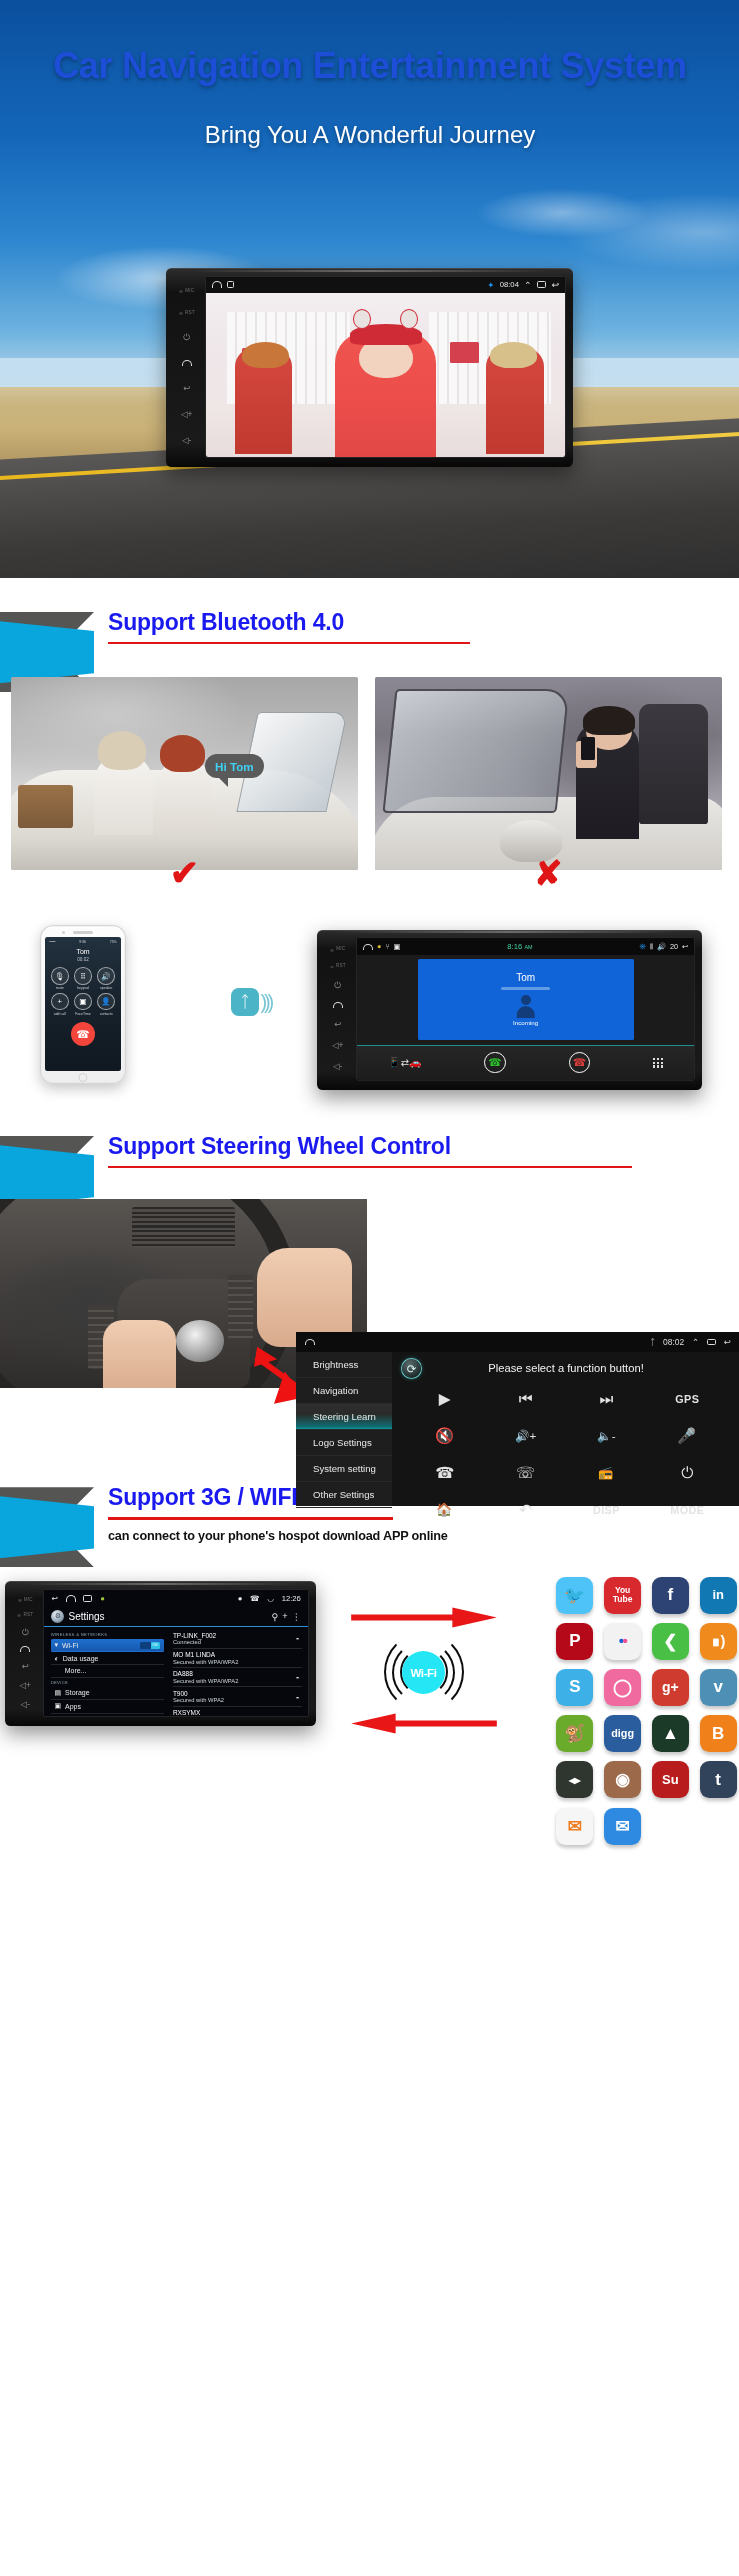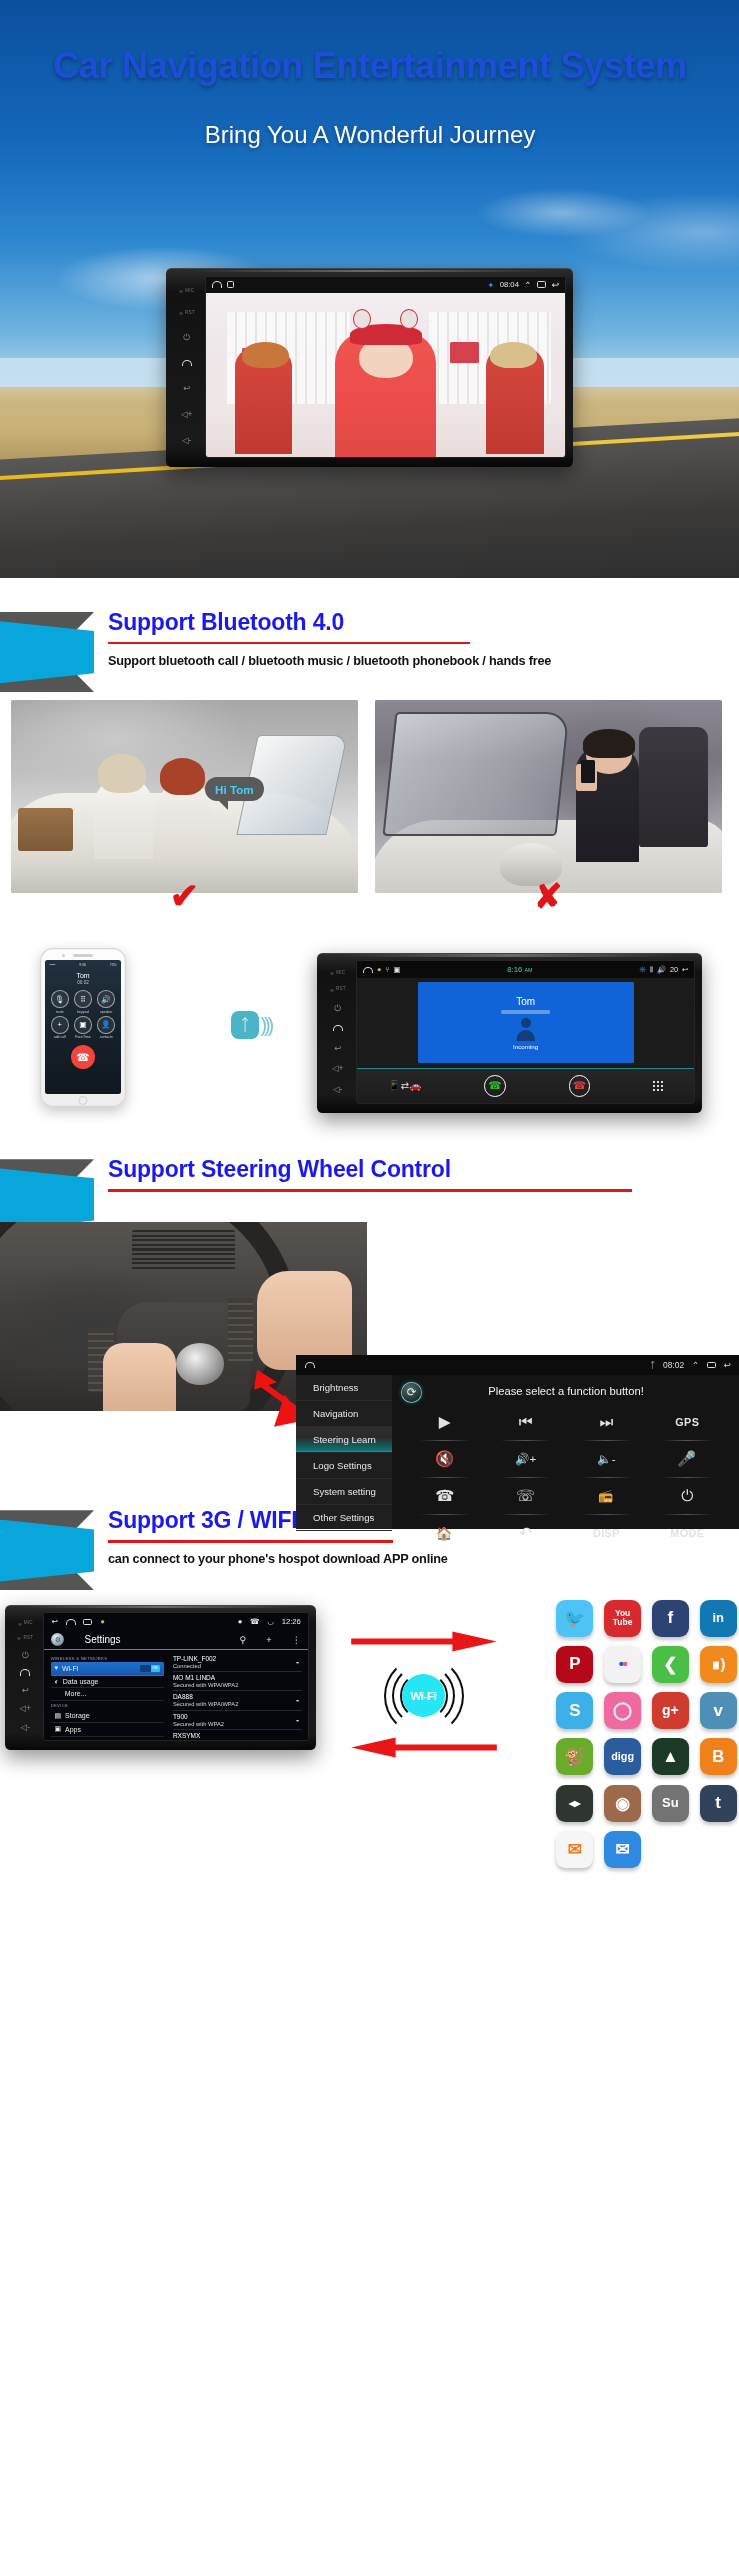"Support bluetooth call / bluetooth" div.banner-sub { html: <div>Support bluetooth call / bluetooth music / bluetooth phonebook / hands free</div> -> none }
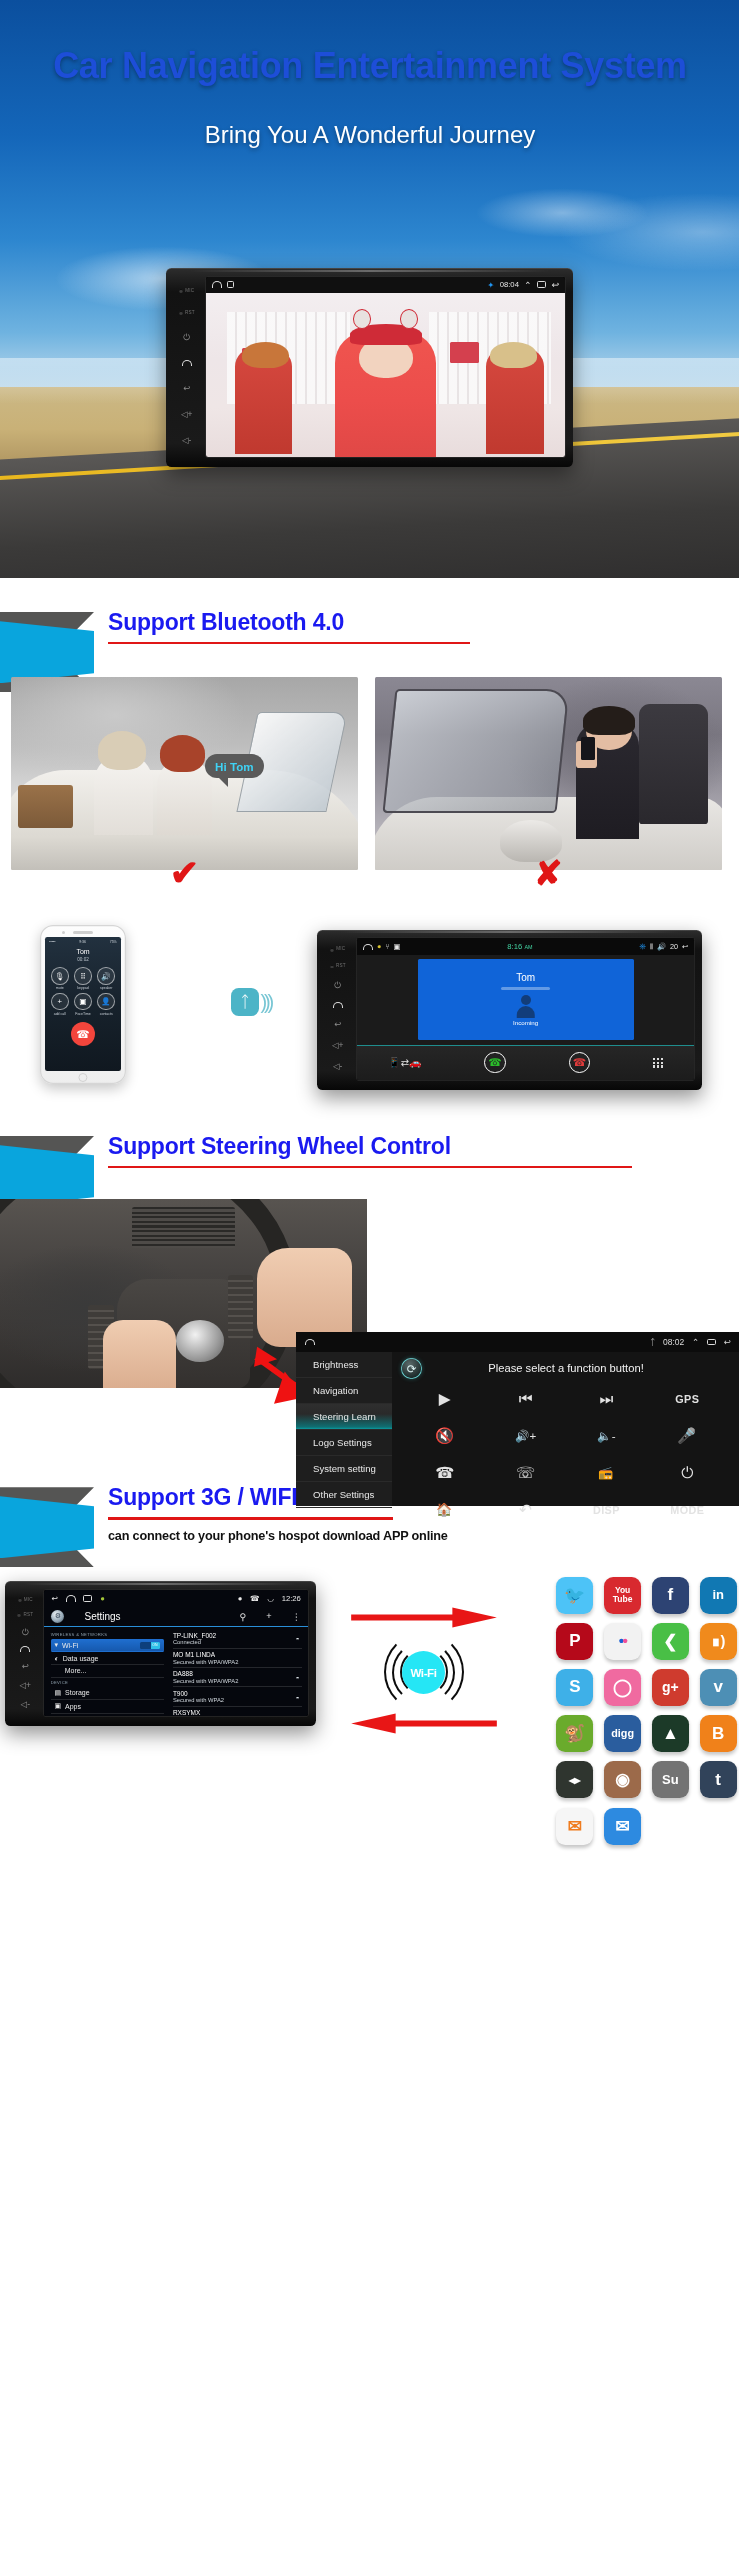"Settings" .set-head { gap: 20px -> 4px }
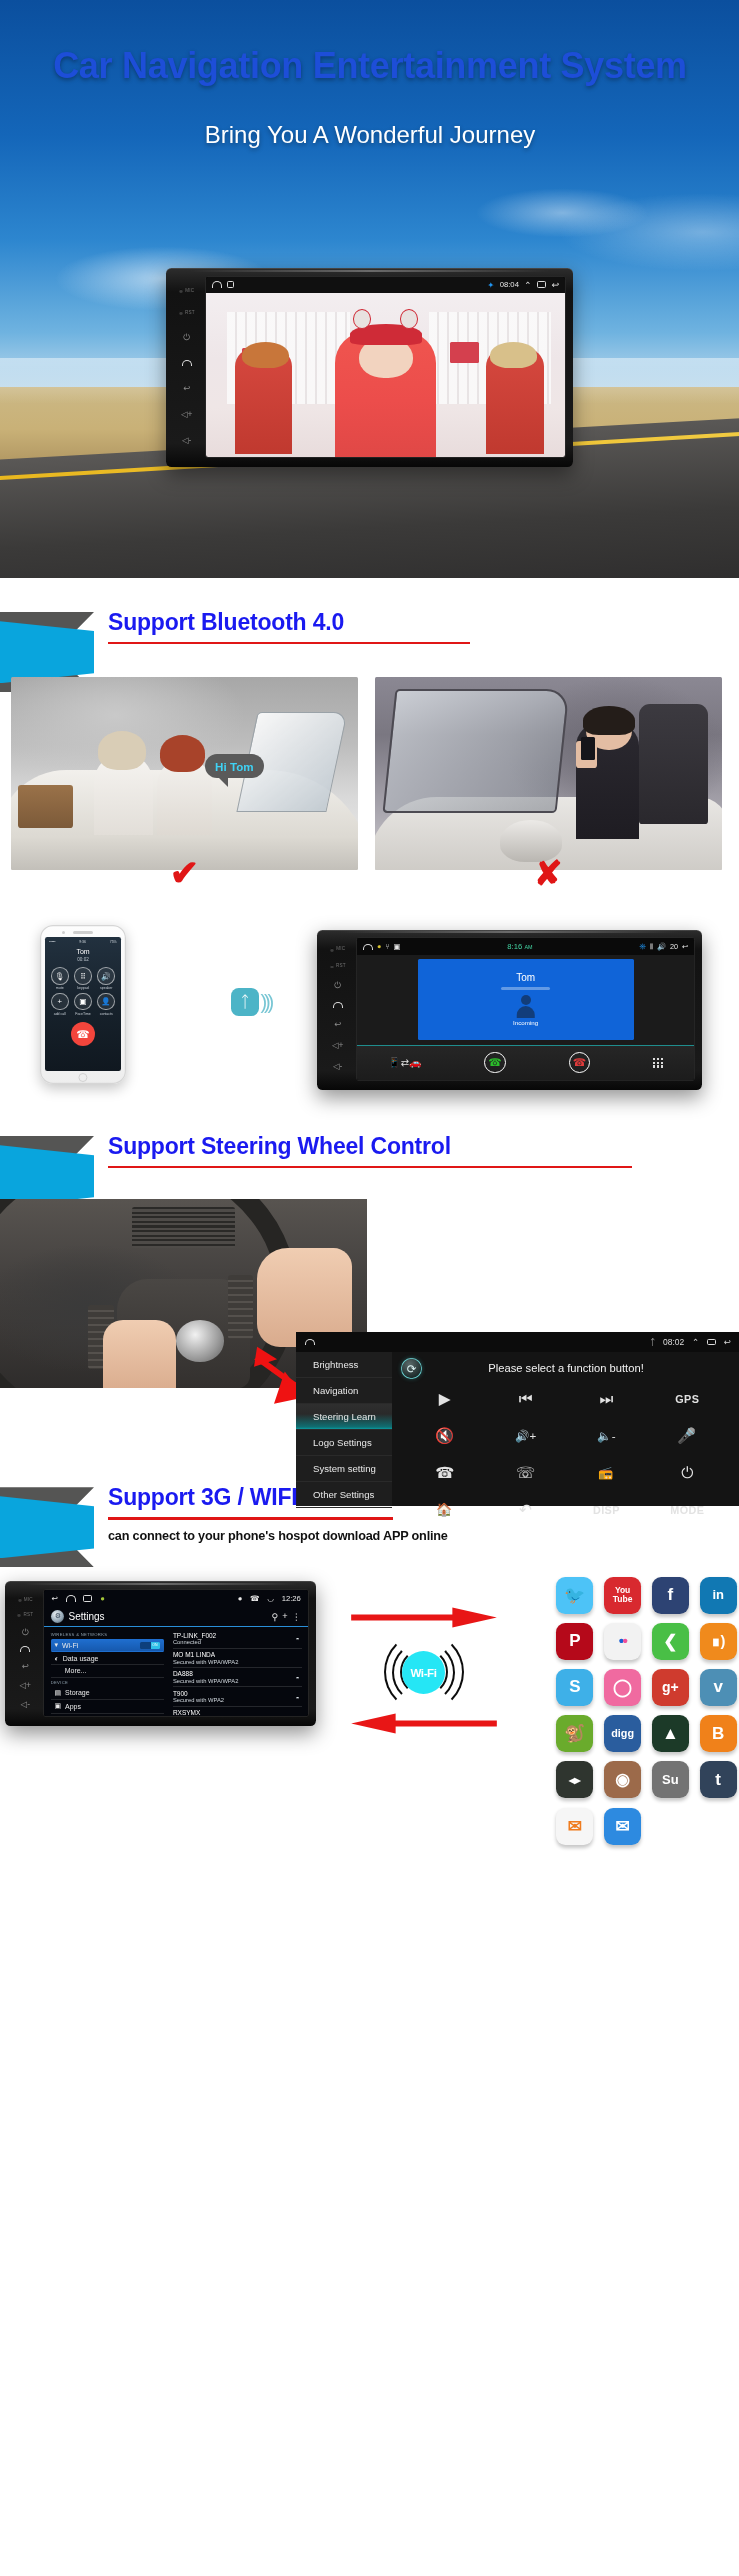"Su" div.app { background: #737373 -> #b91c1c }
